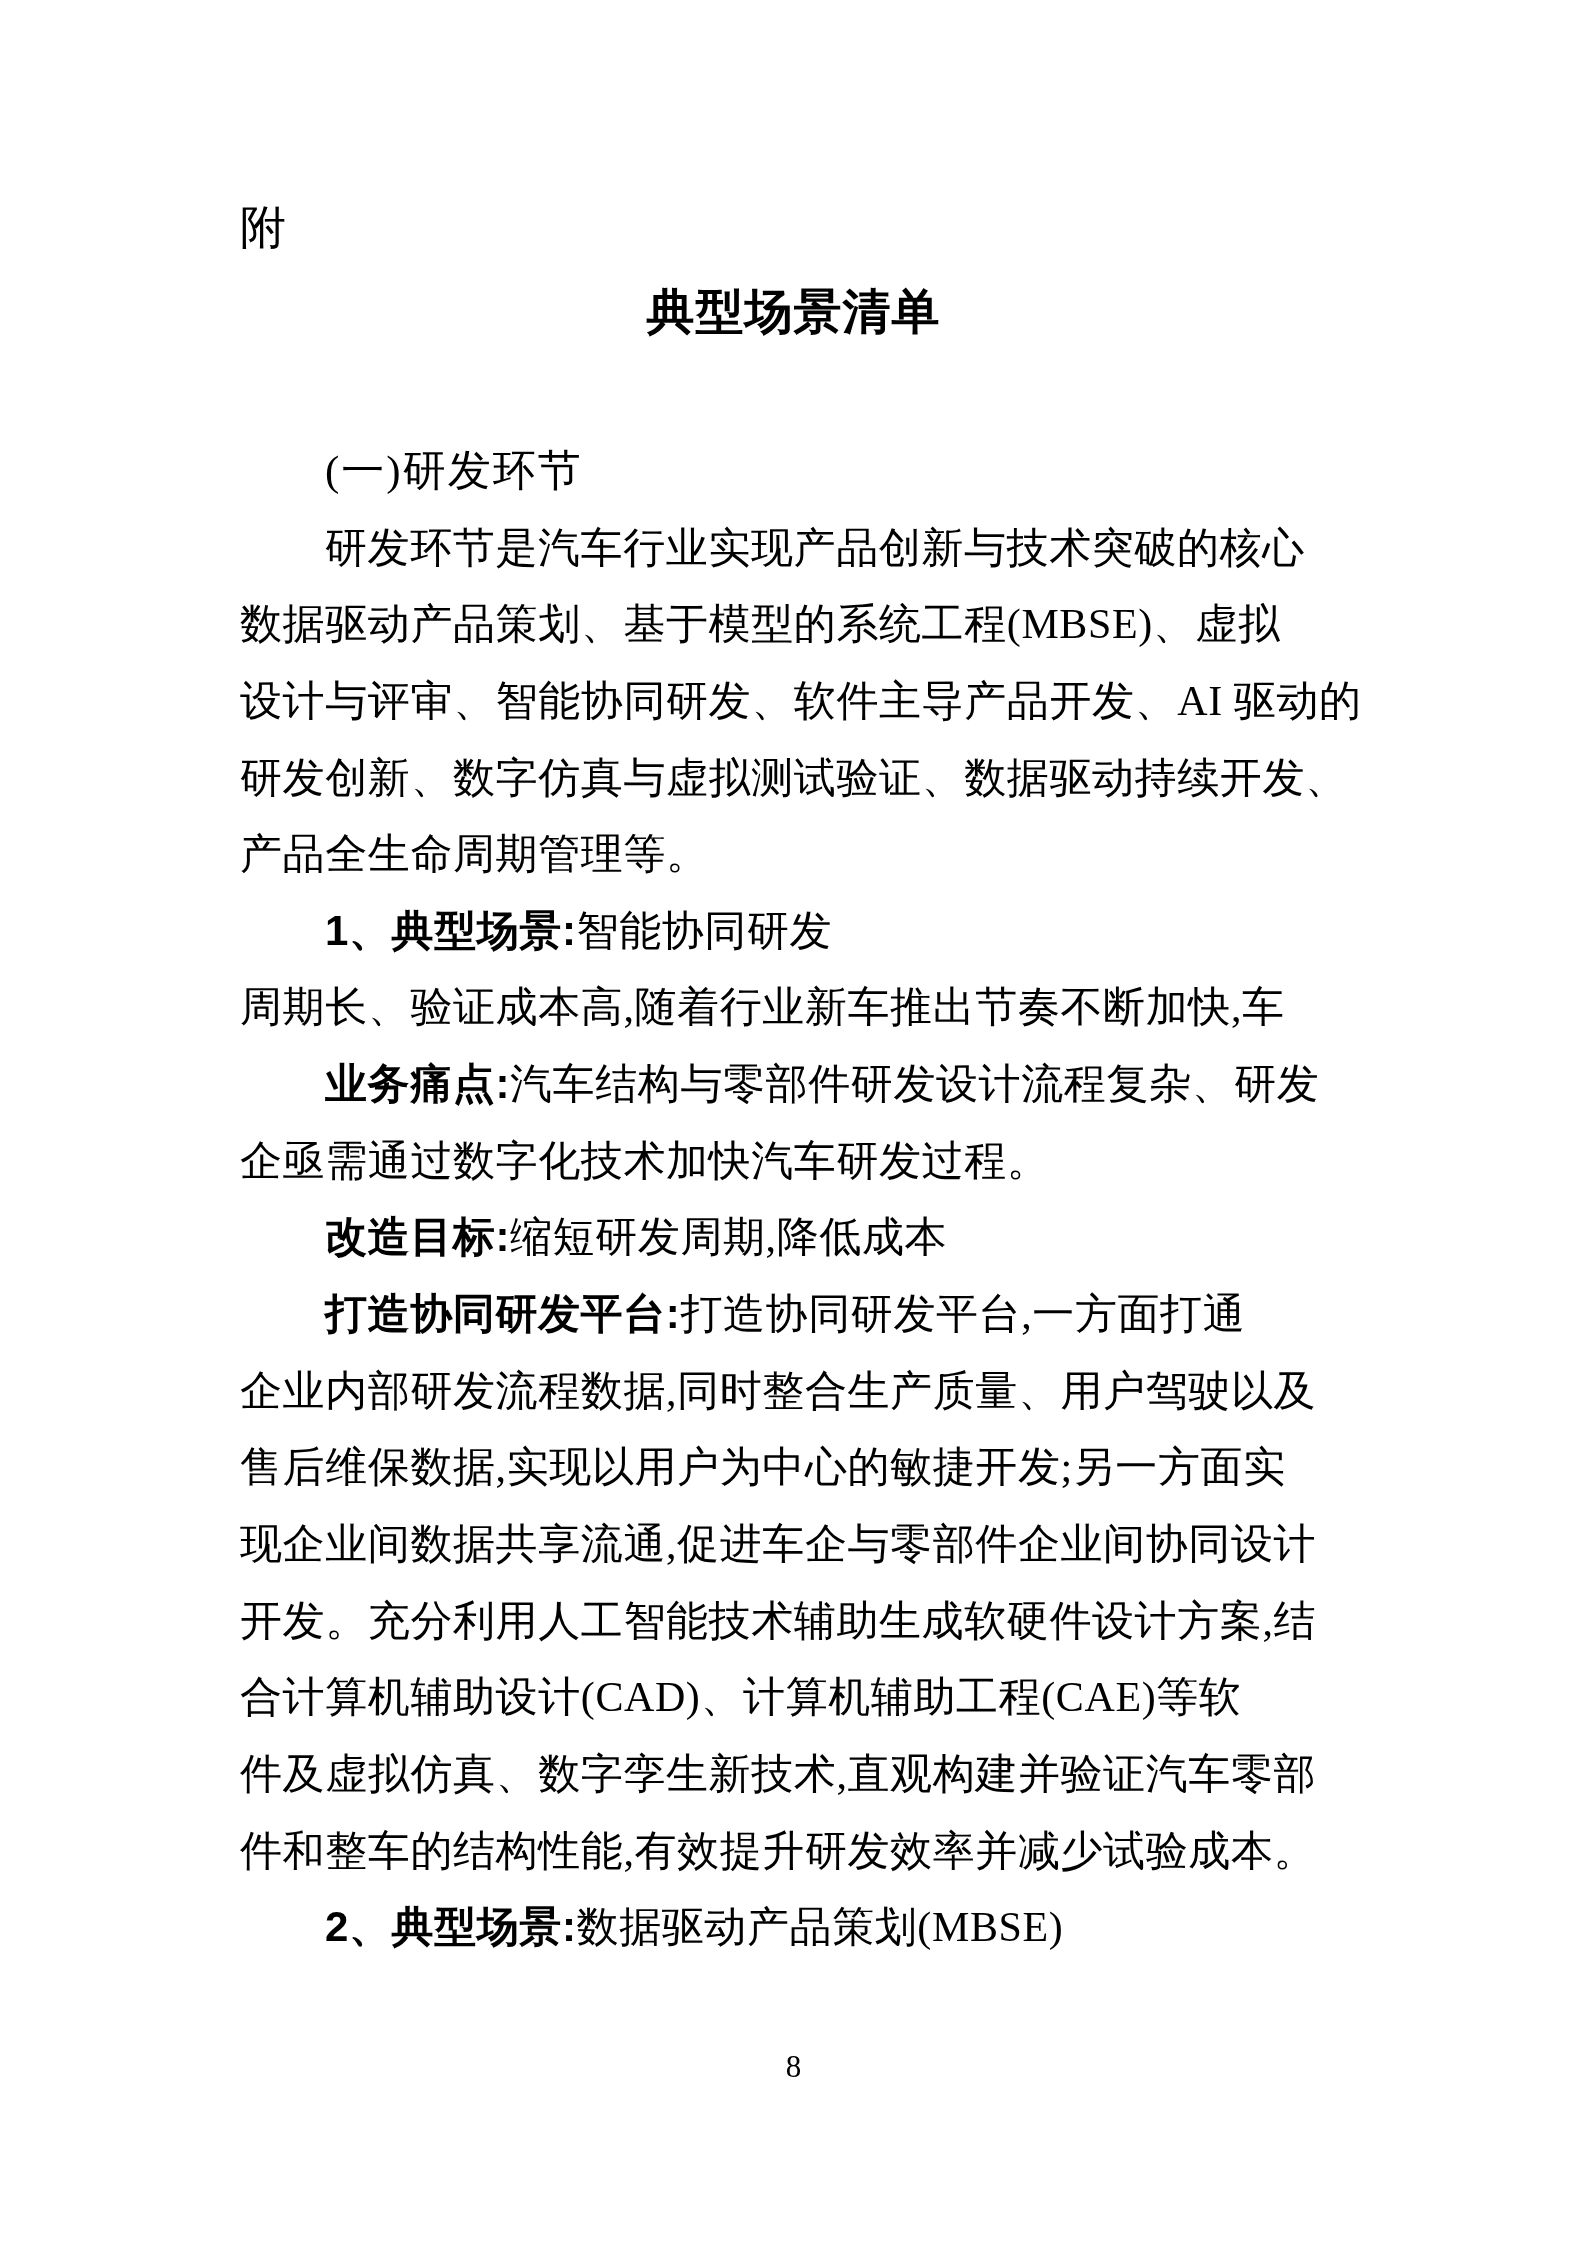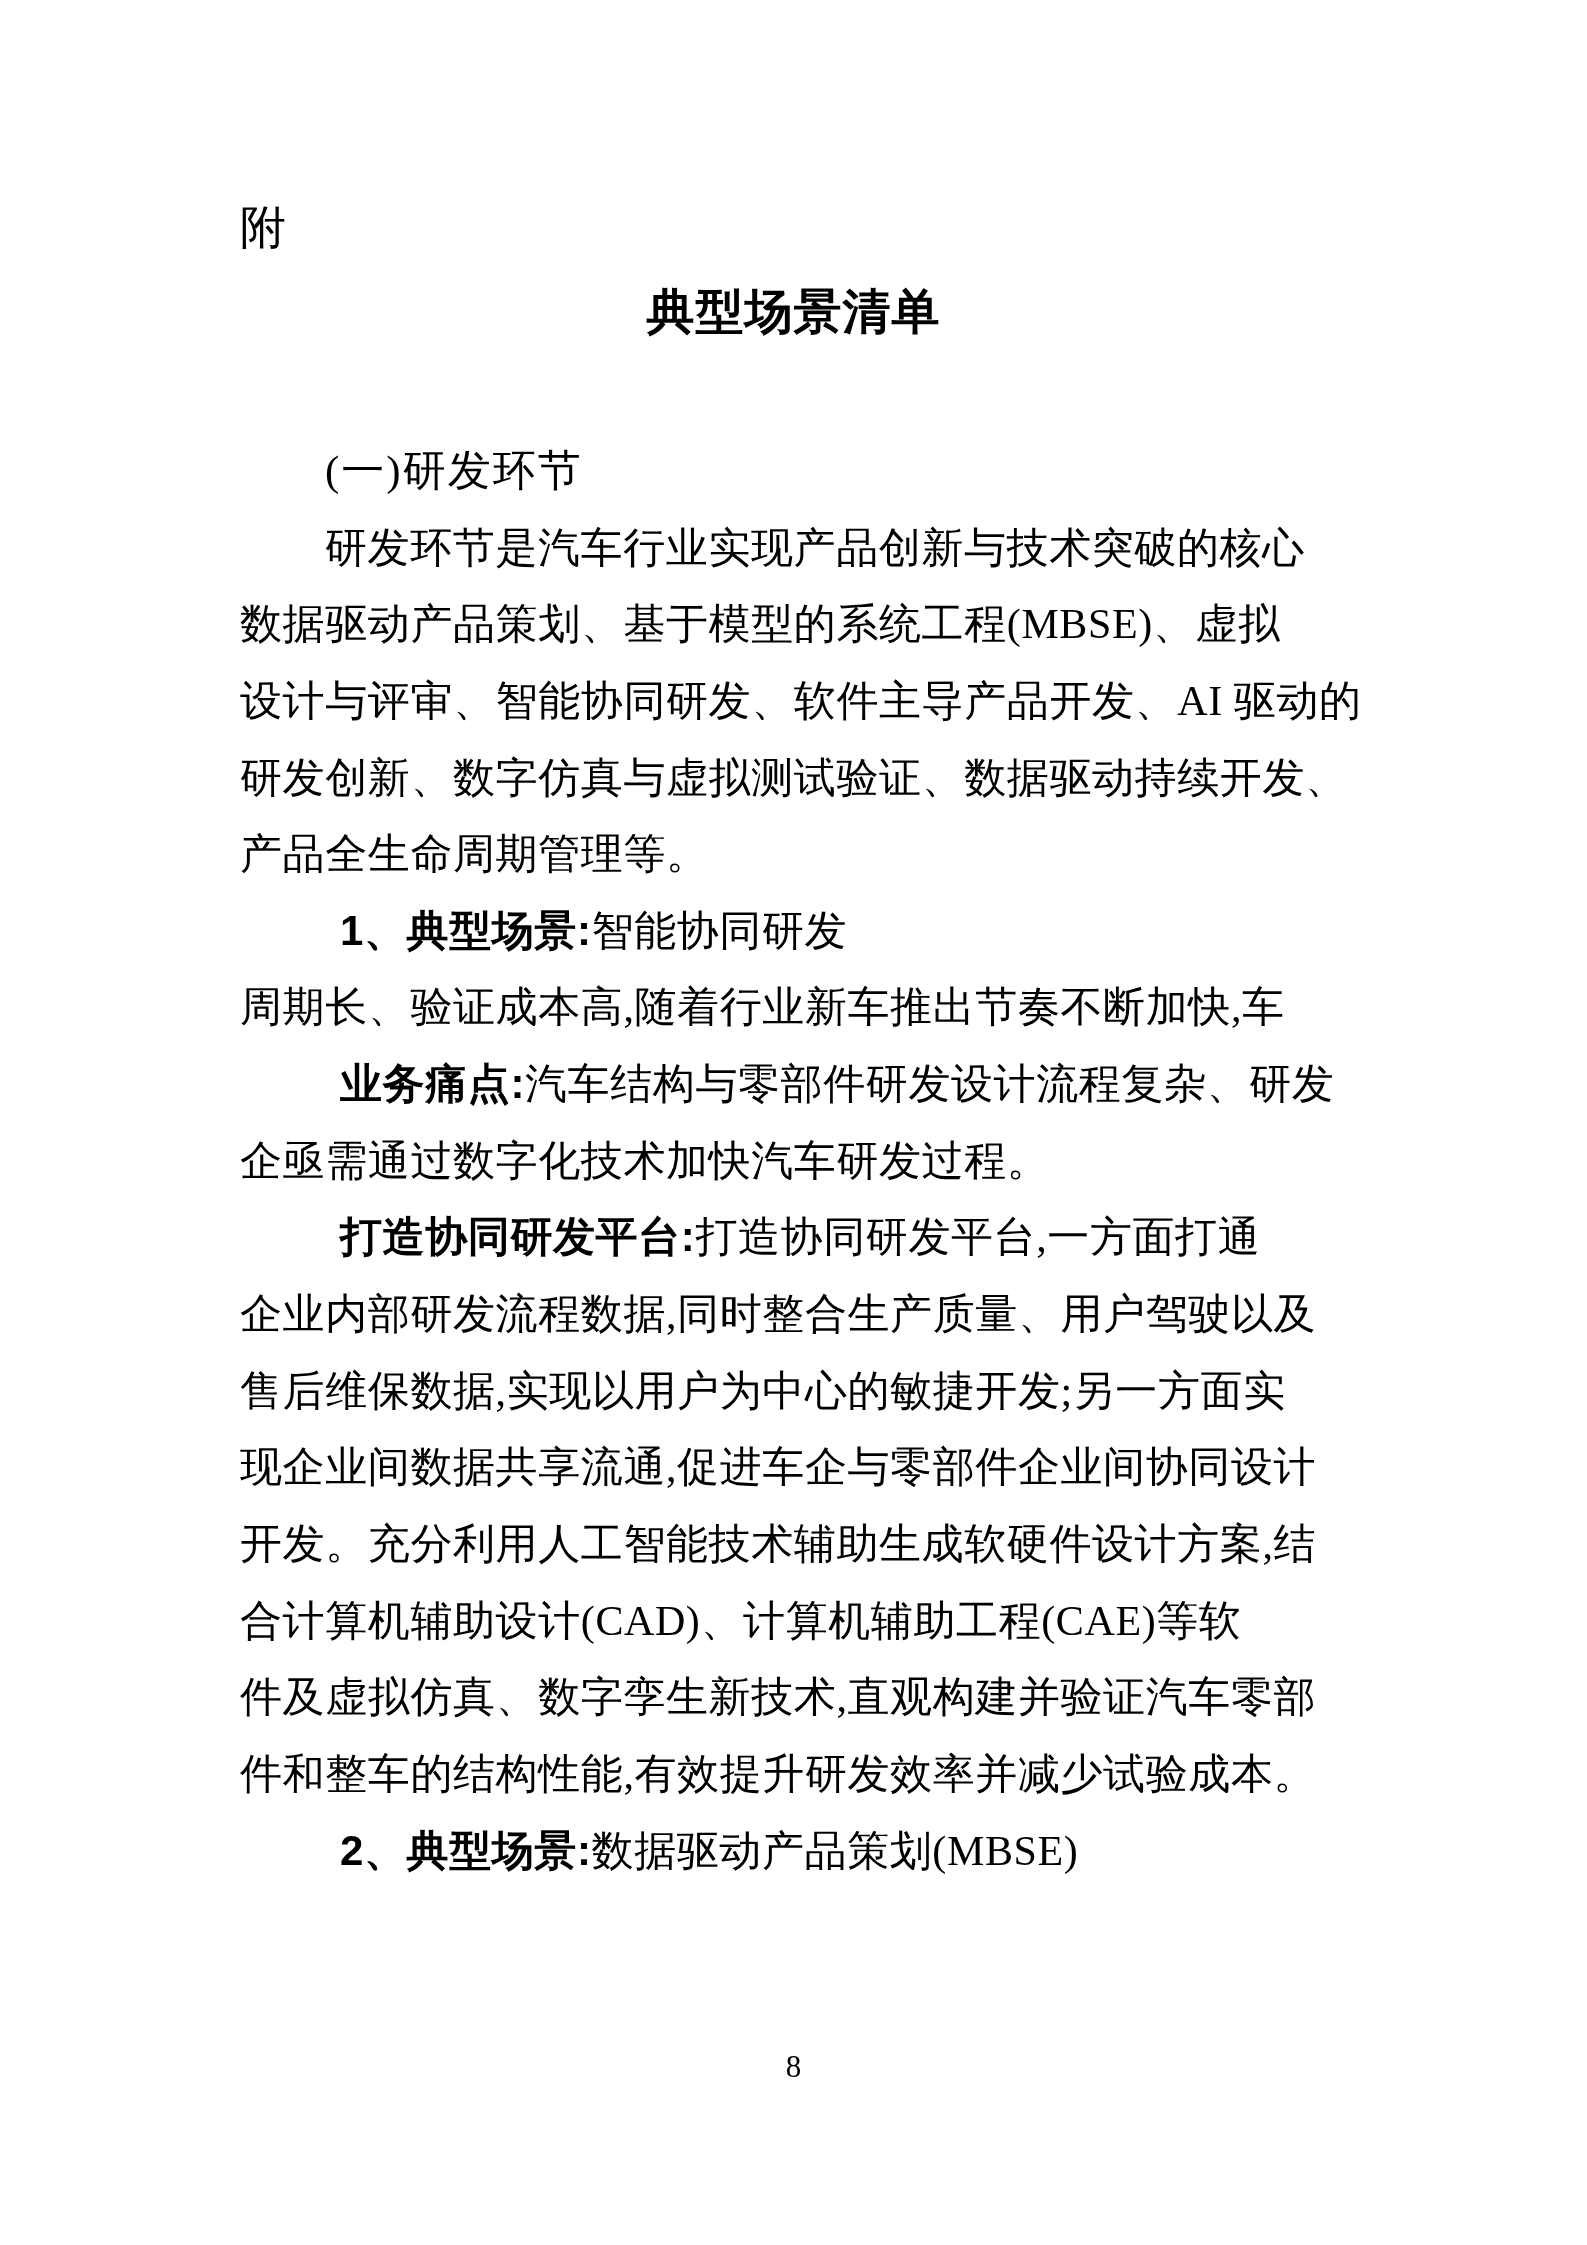"1、典型场景:" .lbl { margin-left: 15px -> none }
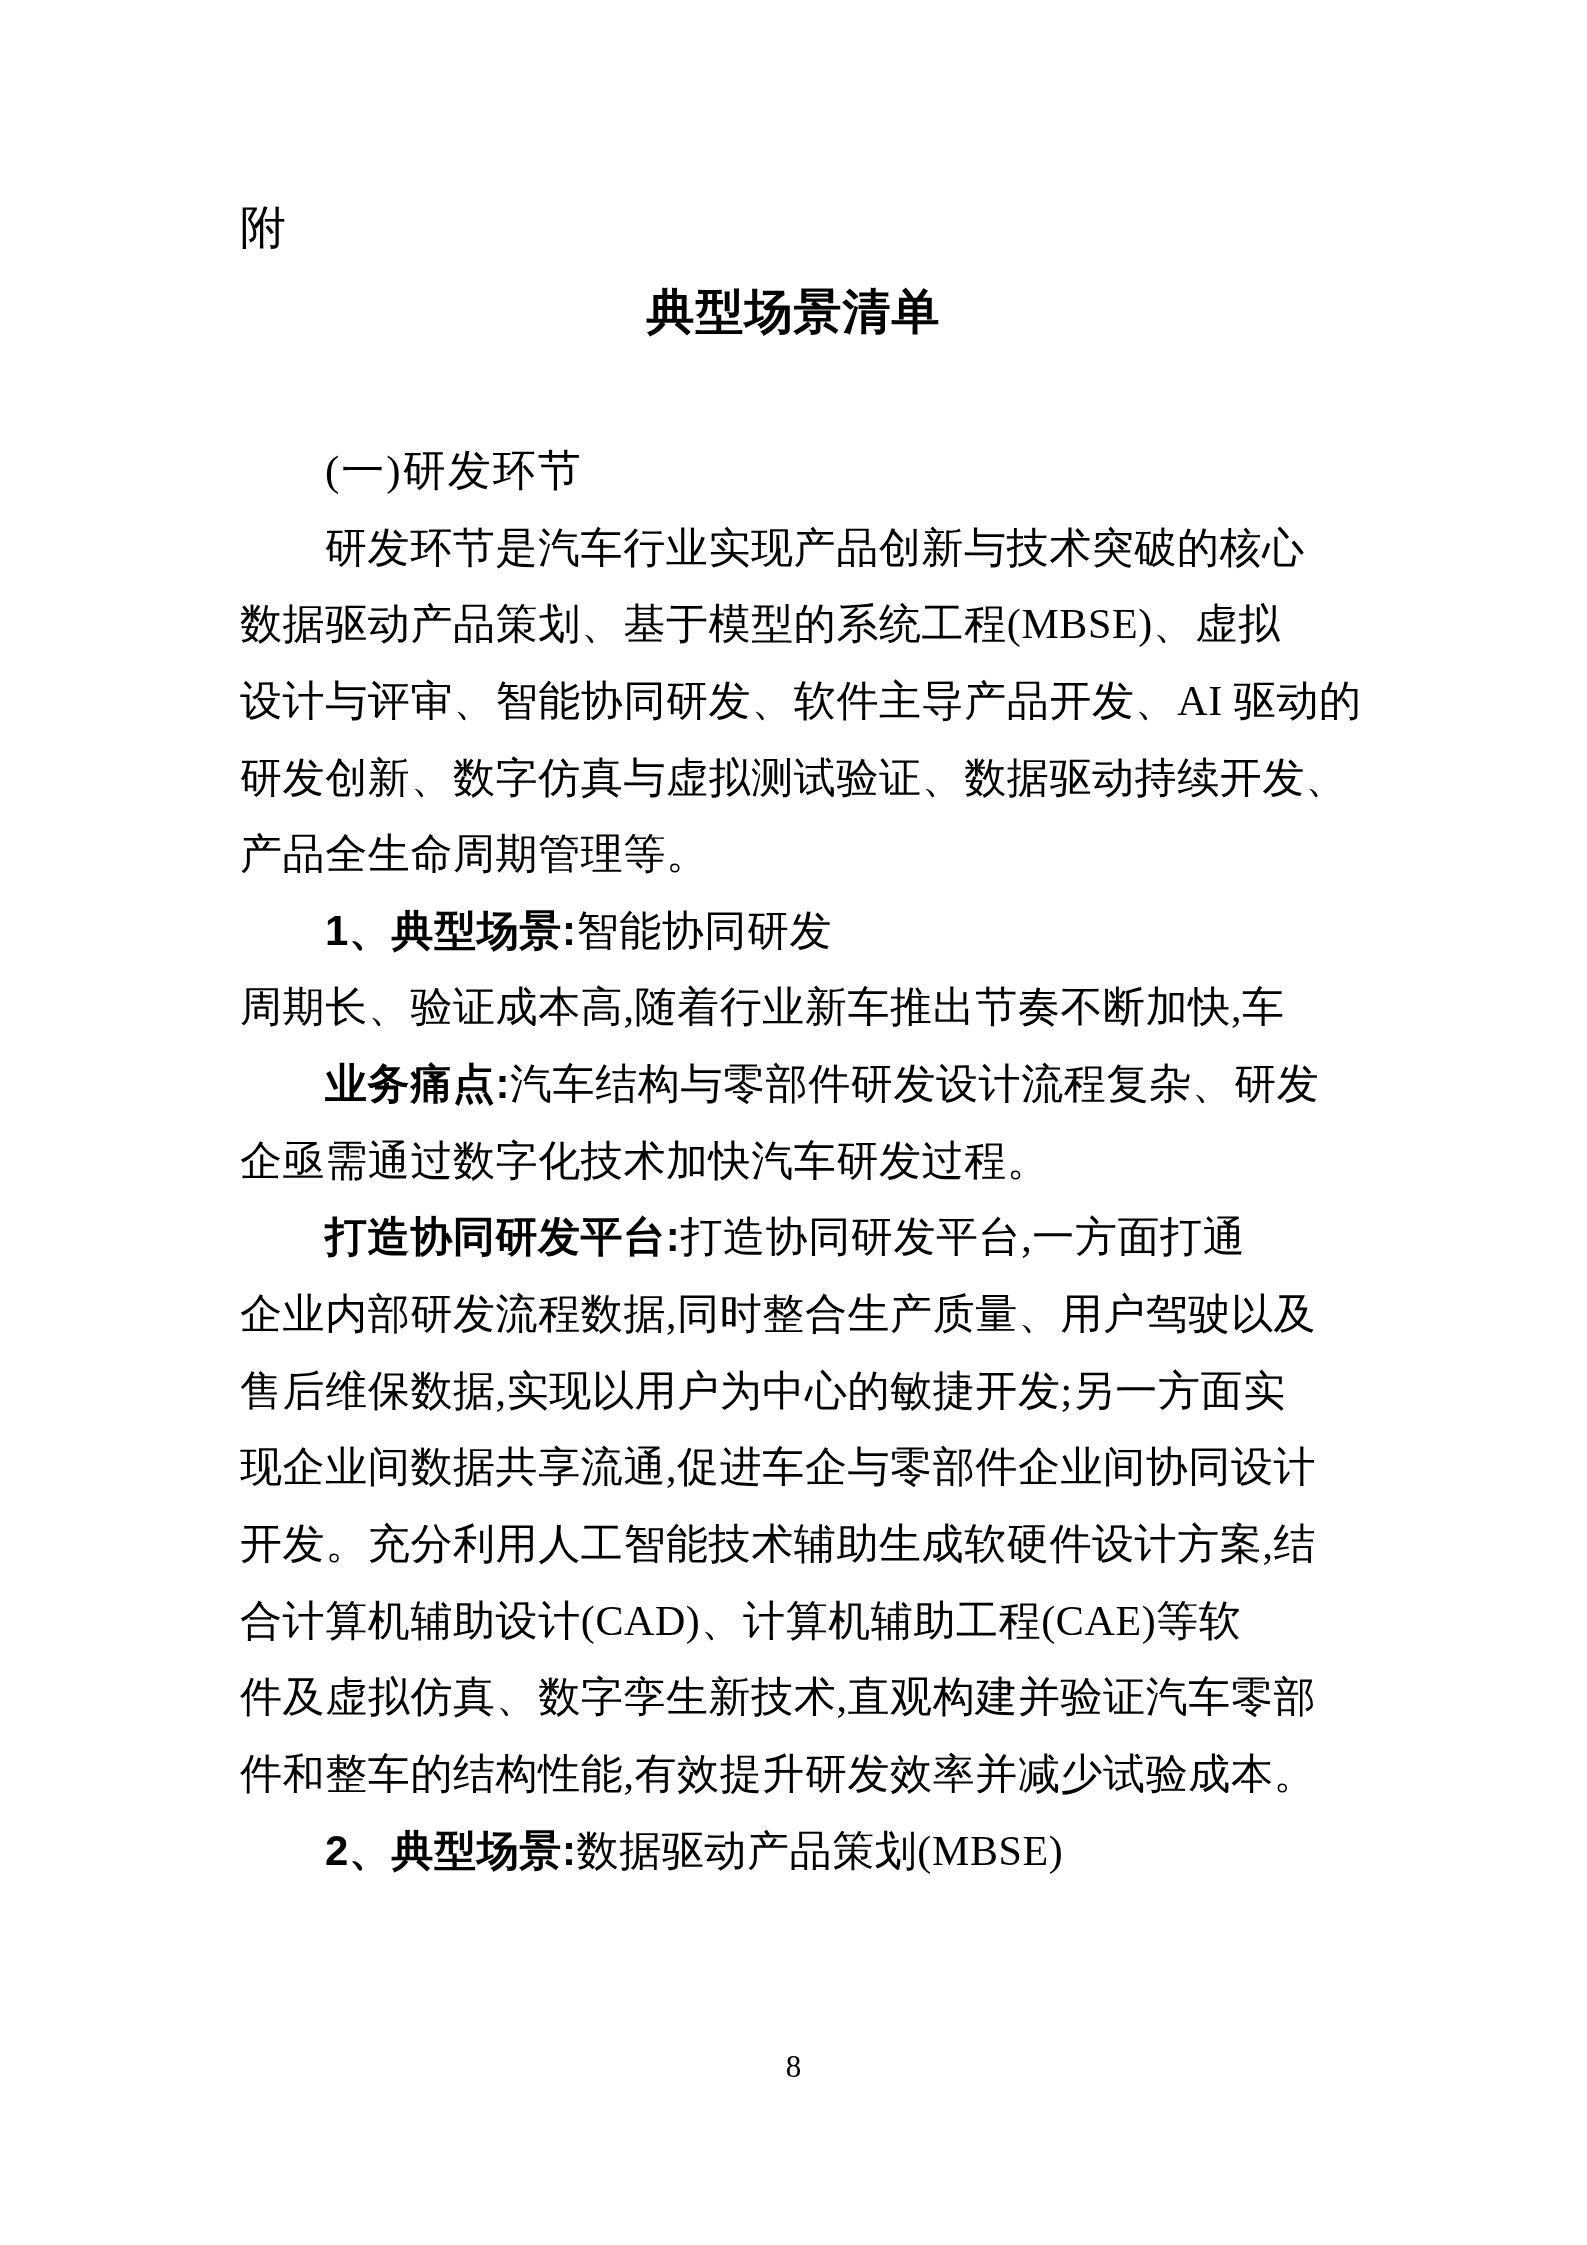"改造目标:缩短研发周期,降低成本" div.line { html: none -> <div> <span>改造目标:</span><span>缩短研发周期,降低成本</span> </div> }
